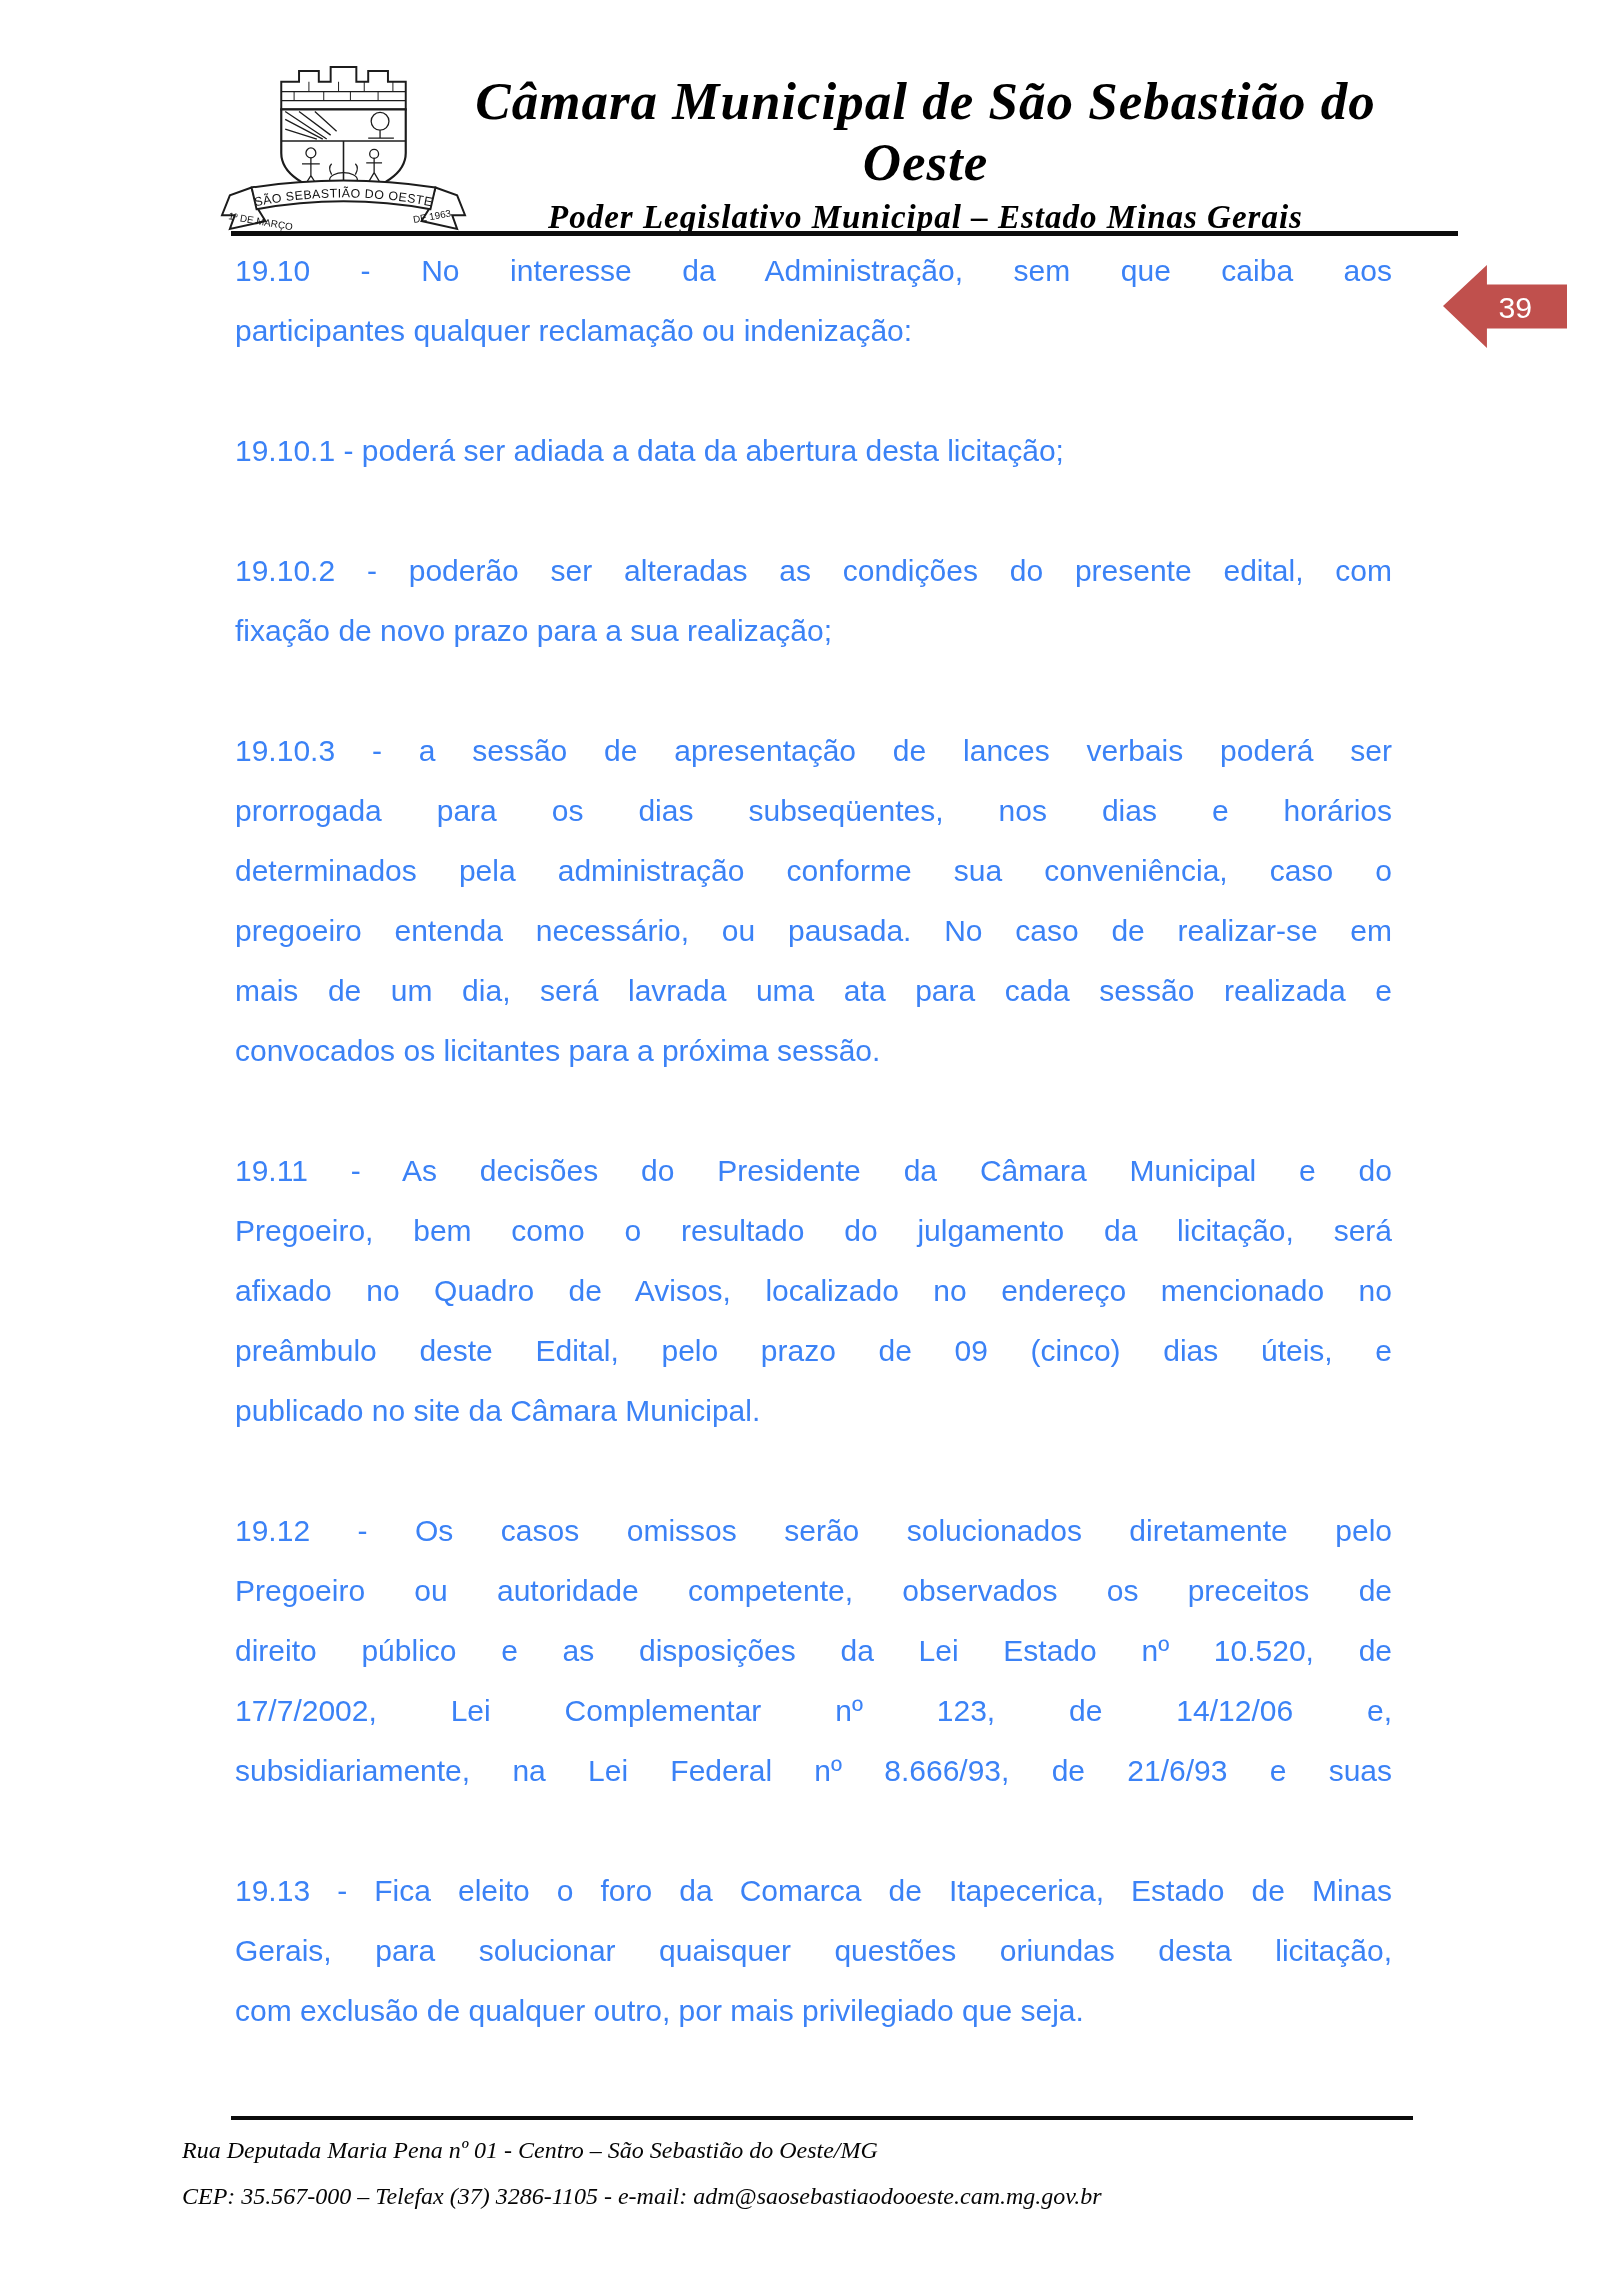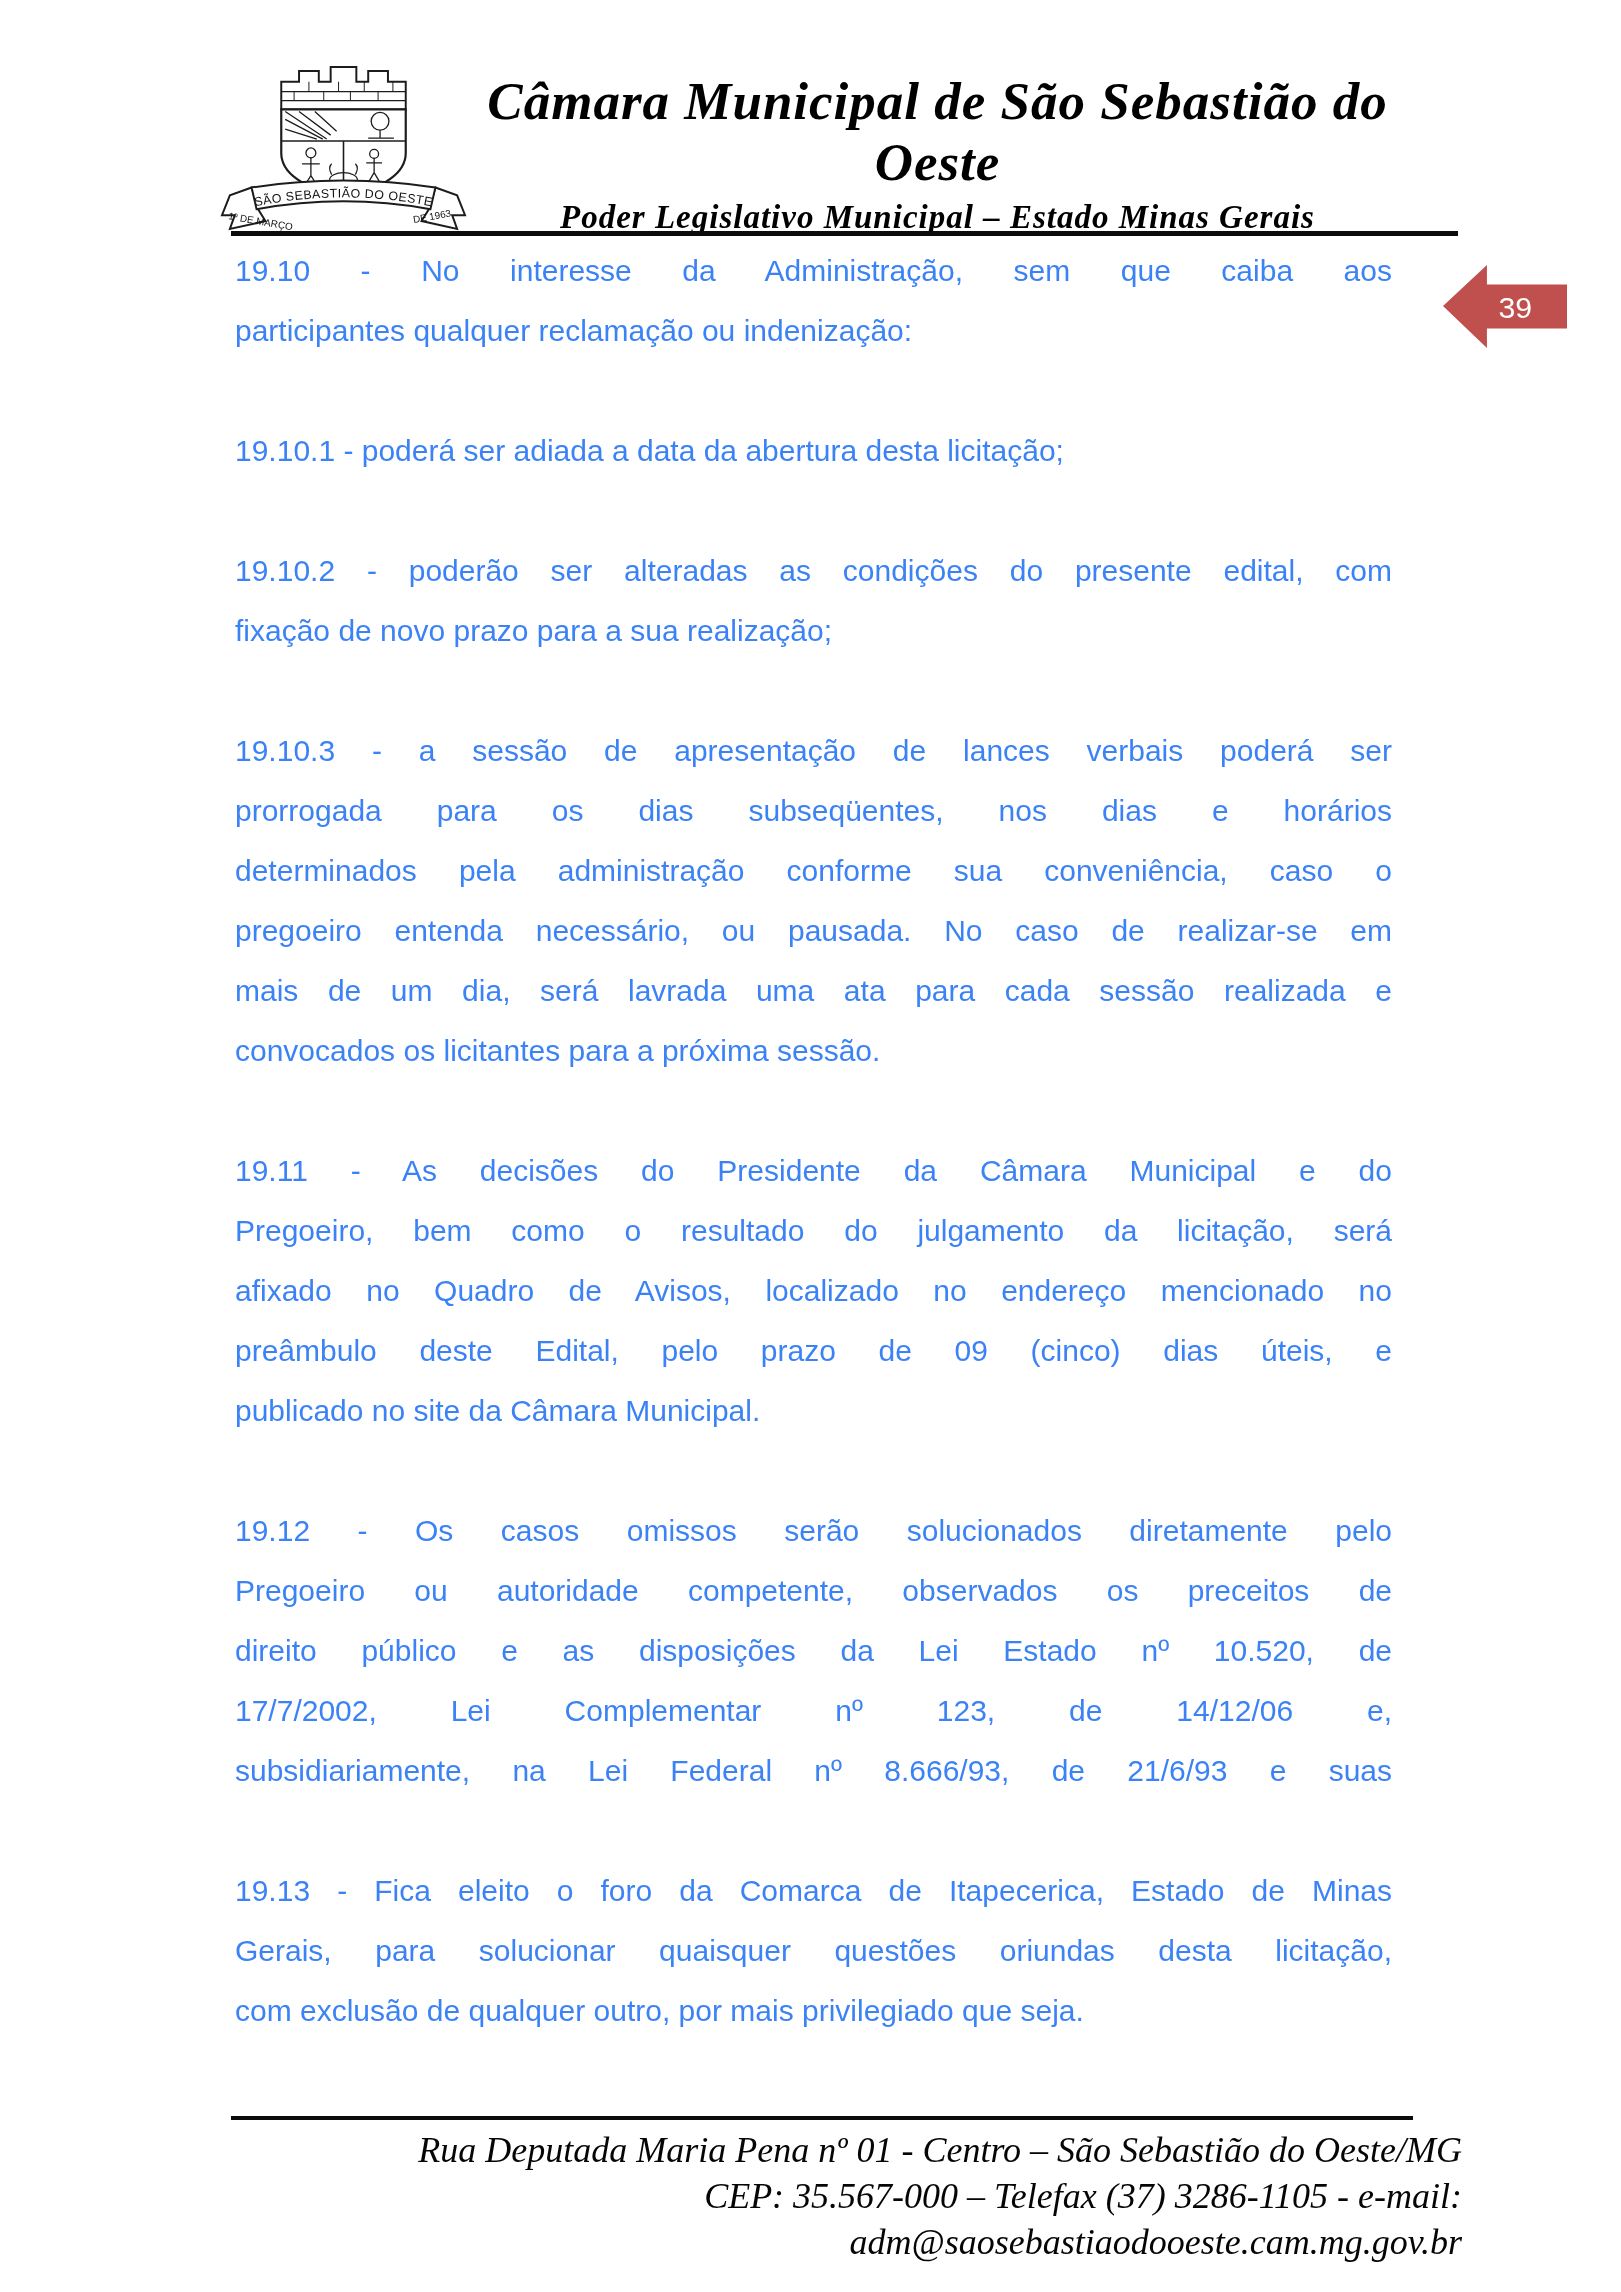"Câmara Municipal de São Sebastião" .header-titles { left: 428px -> 416px }
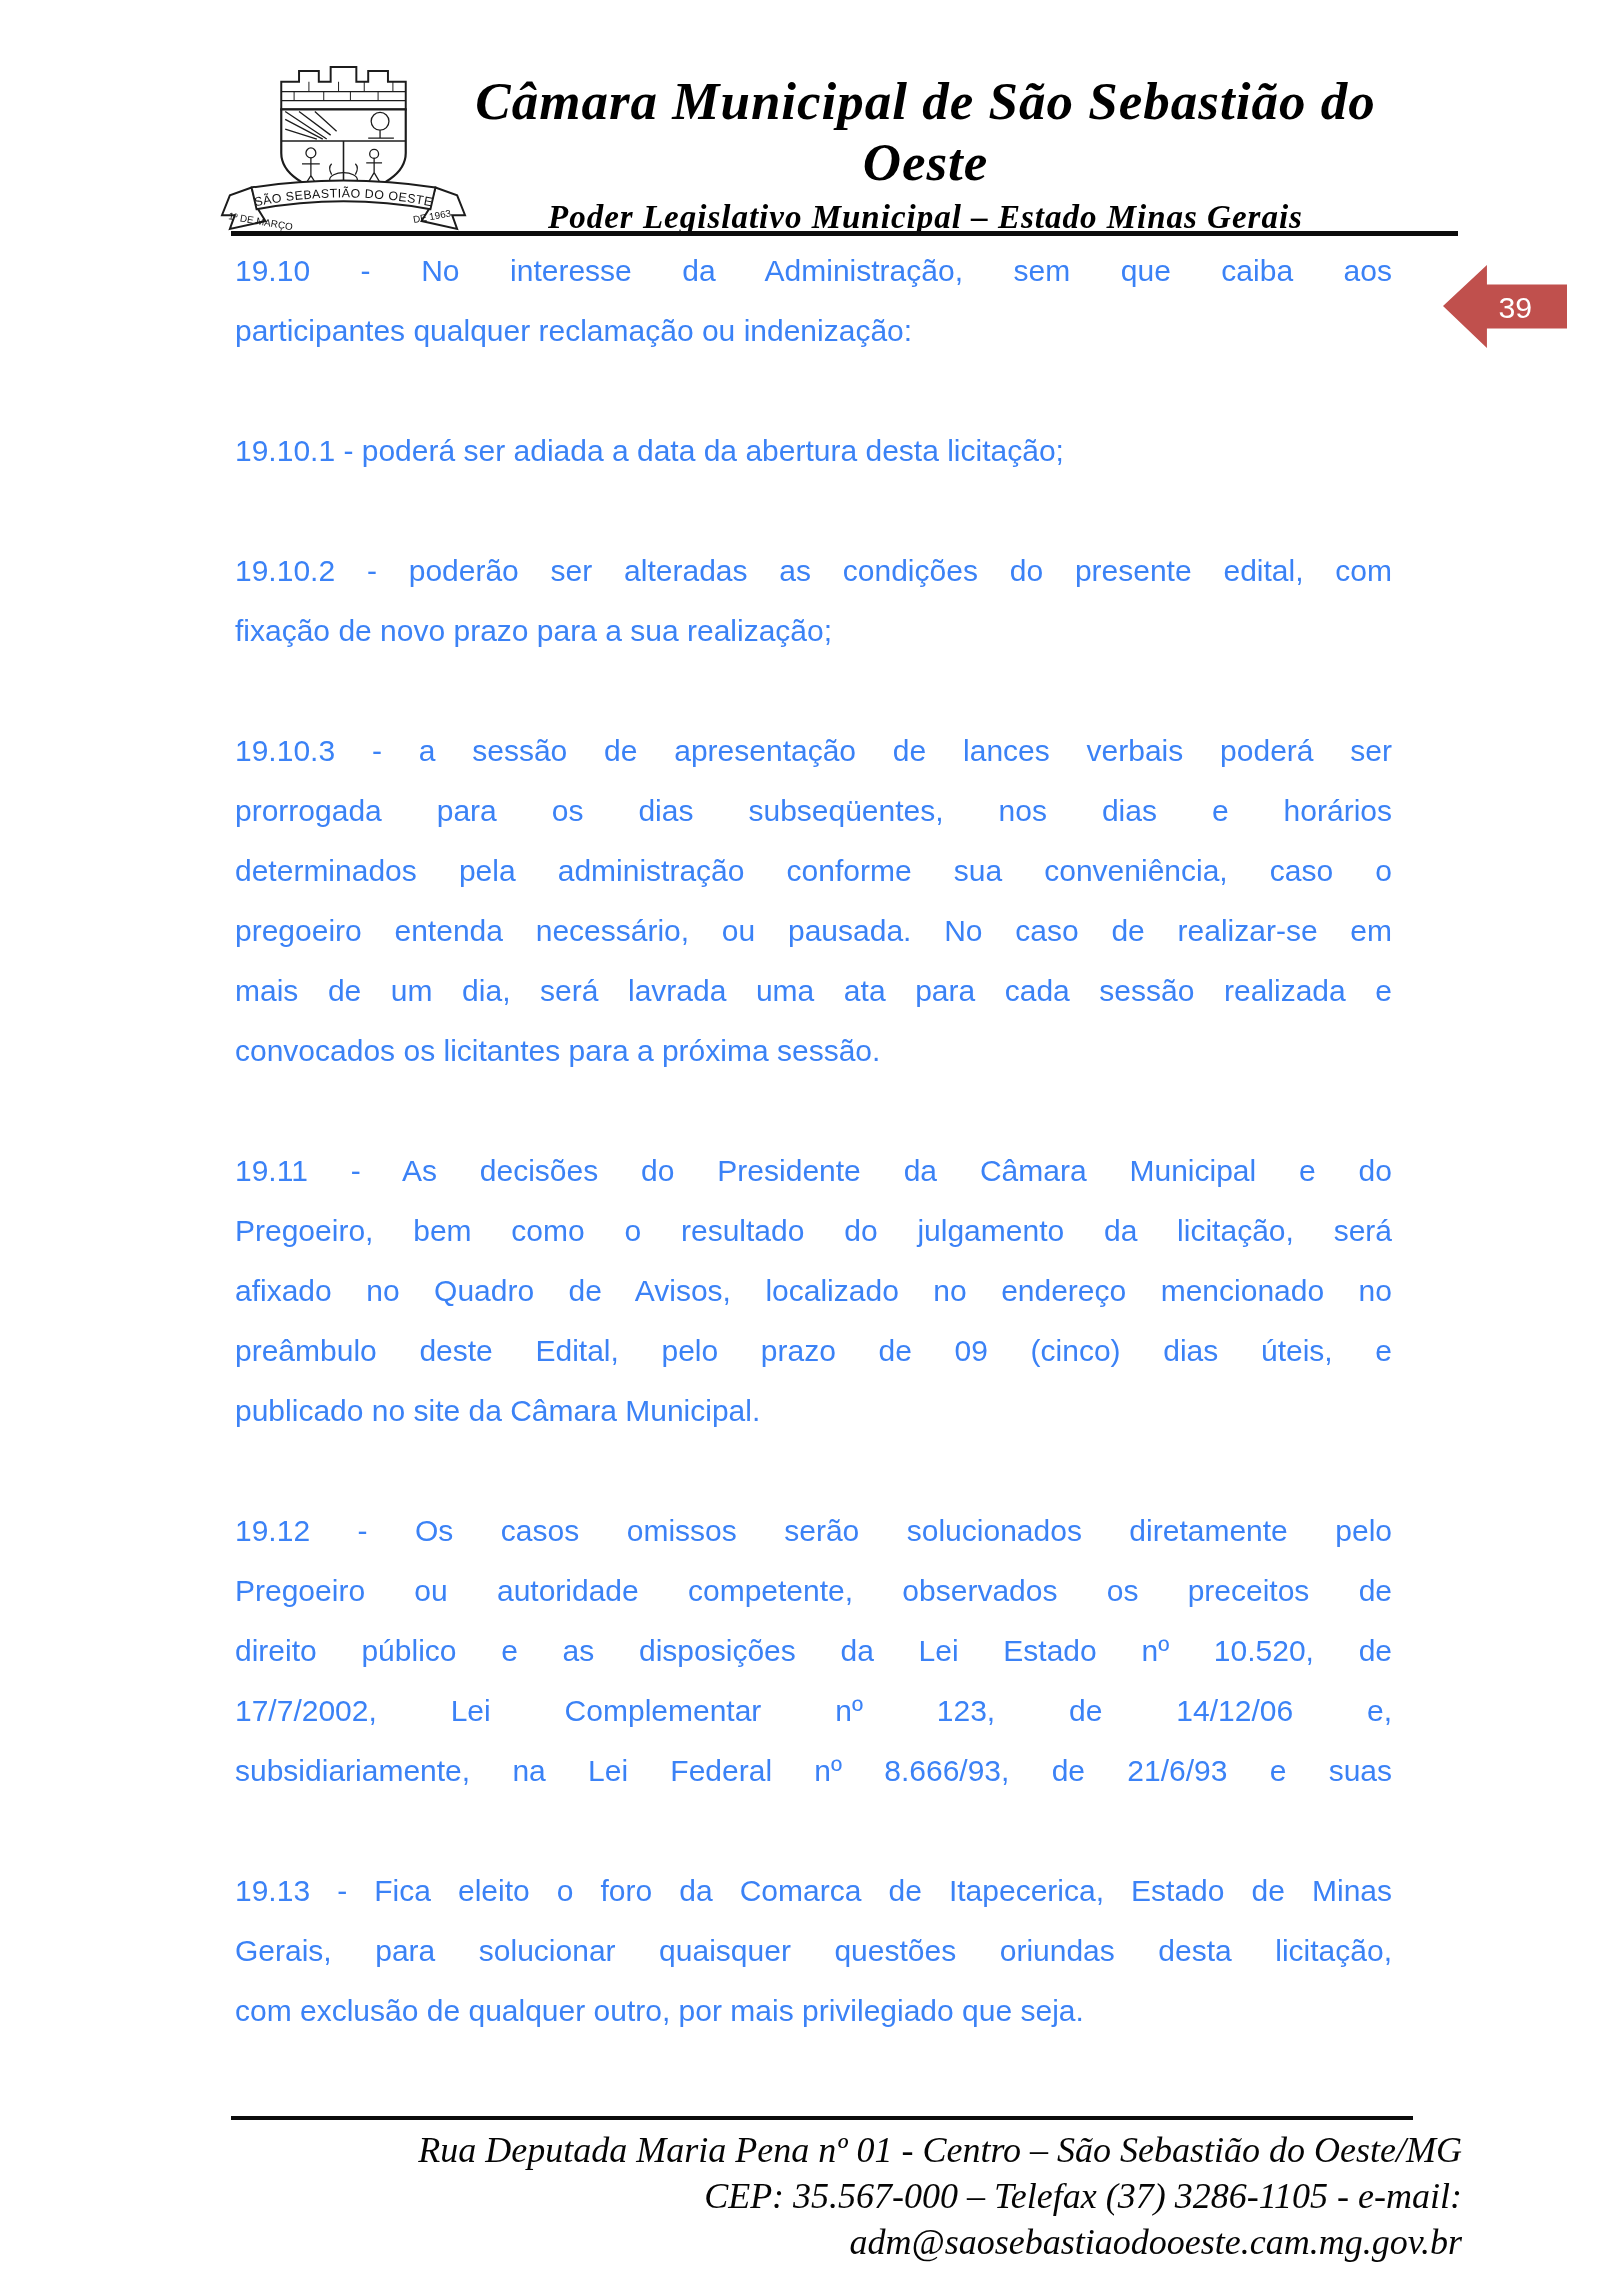"Rua Deputada Maria Pena nº" .footer { font-size: 36px -> 24px; text-align: right -> left }
